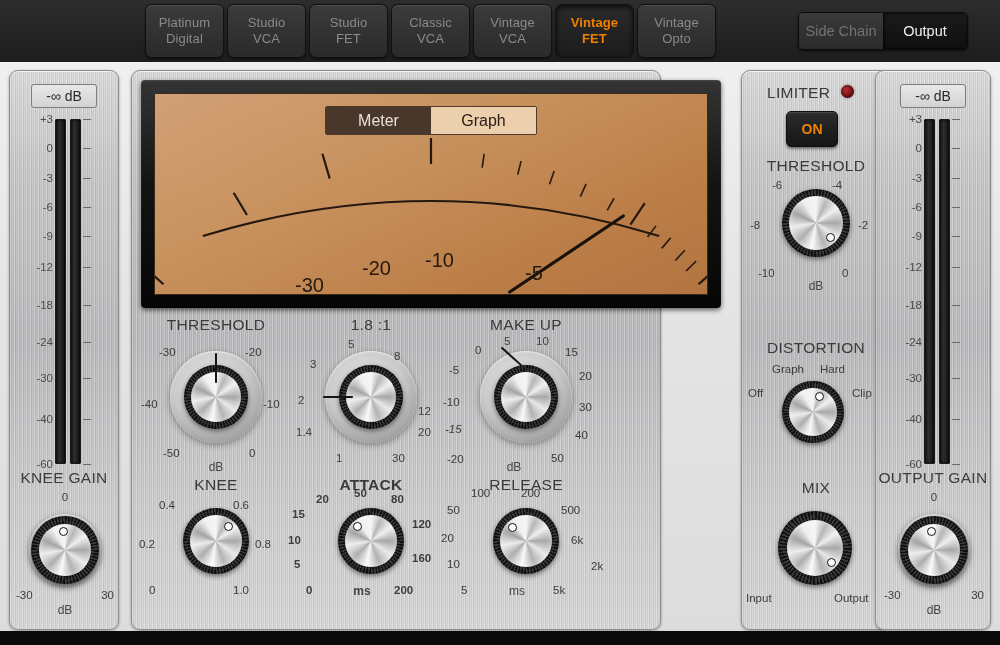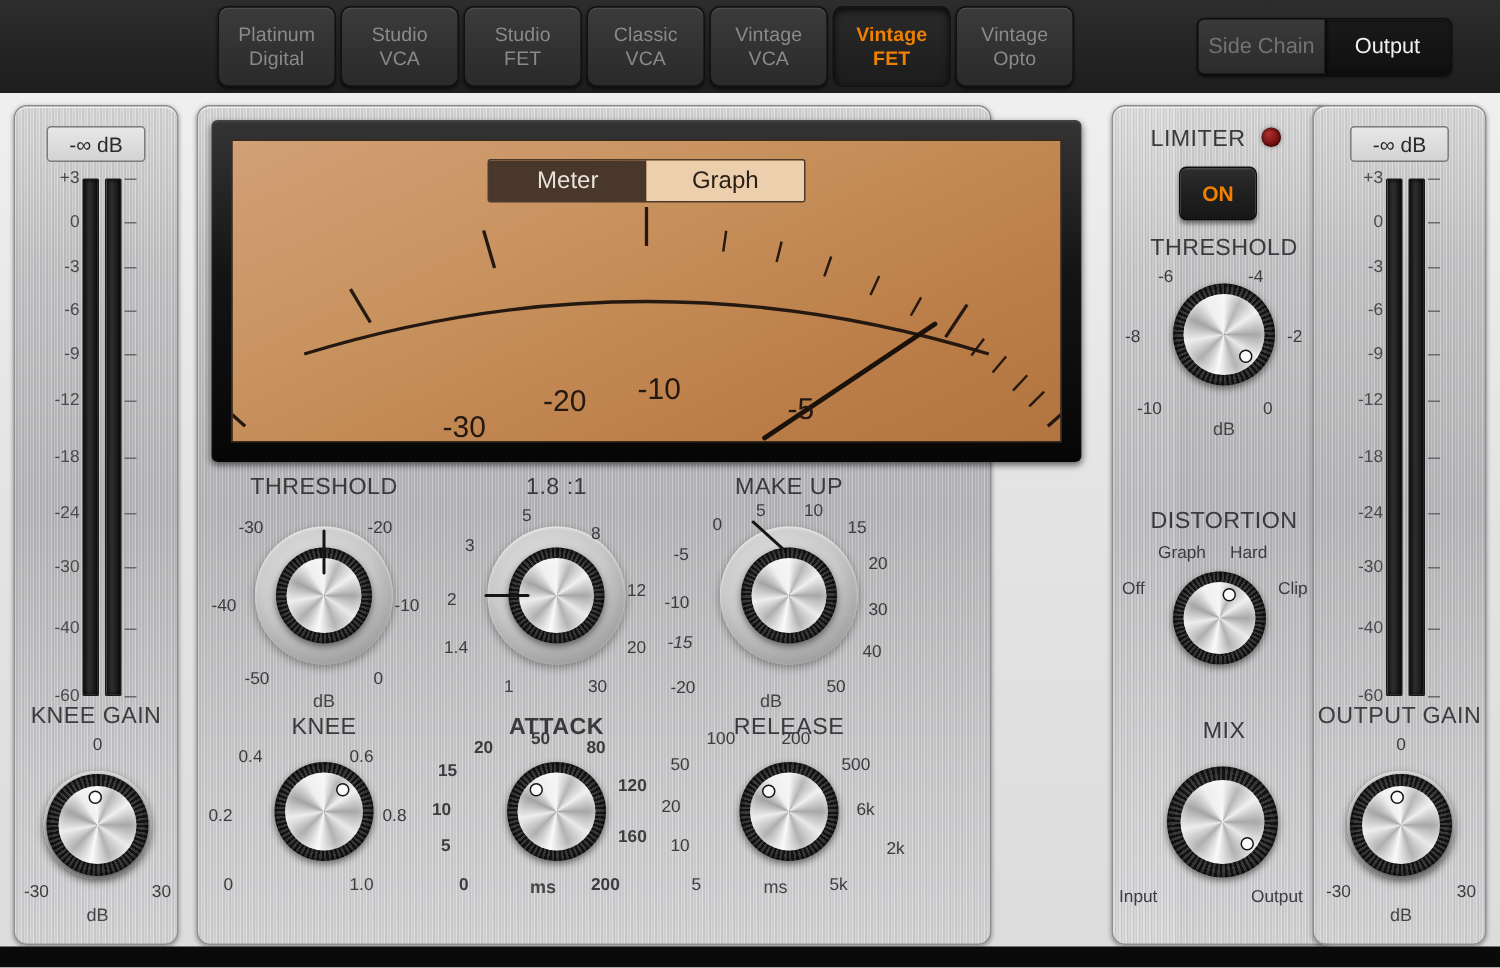"12" div.kval { top: 72px -> 89px }
